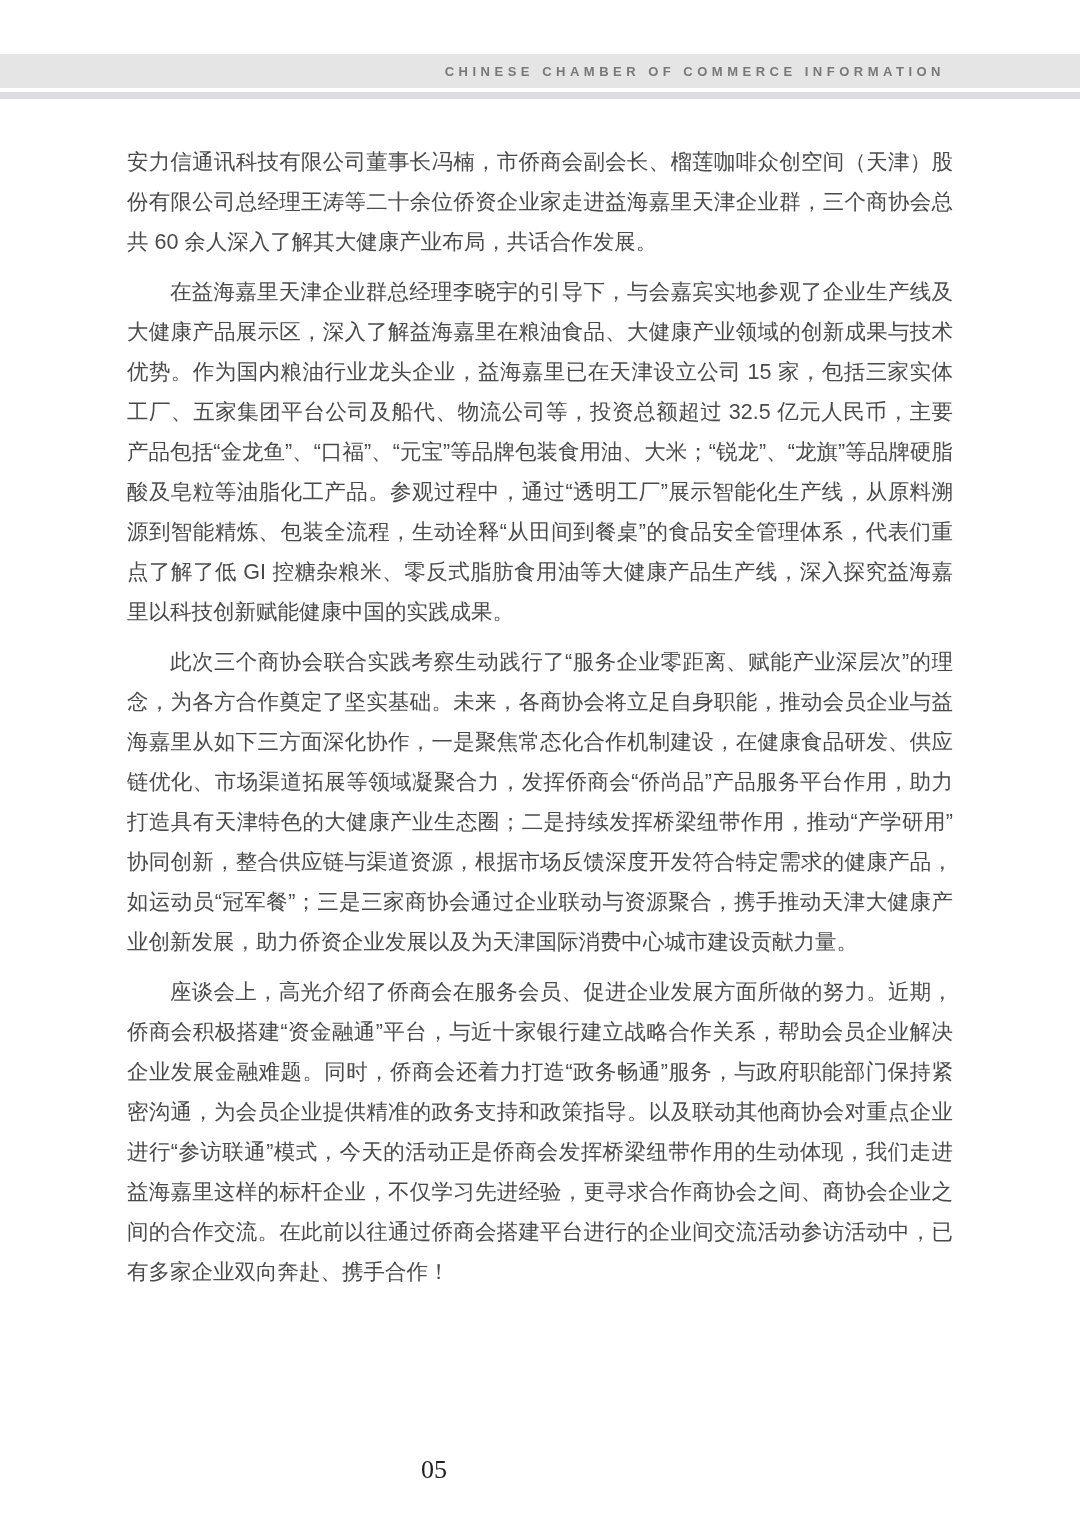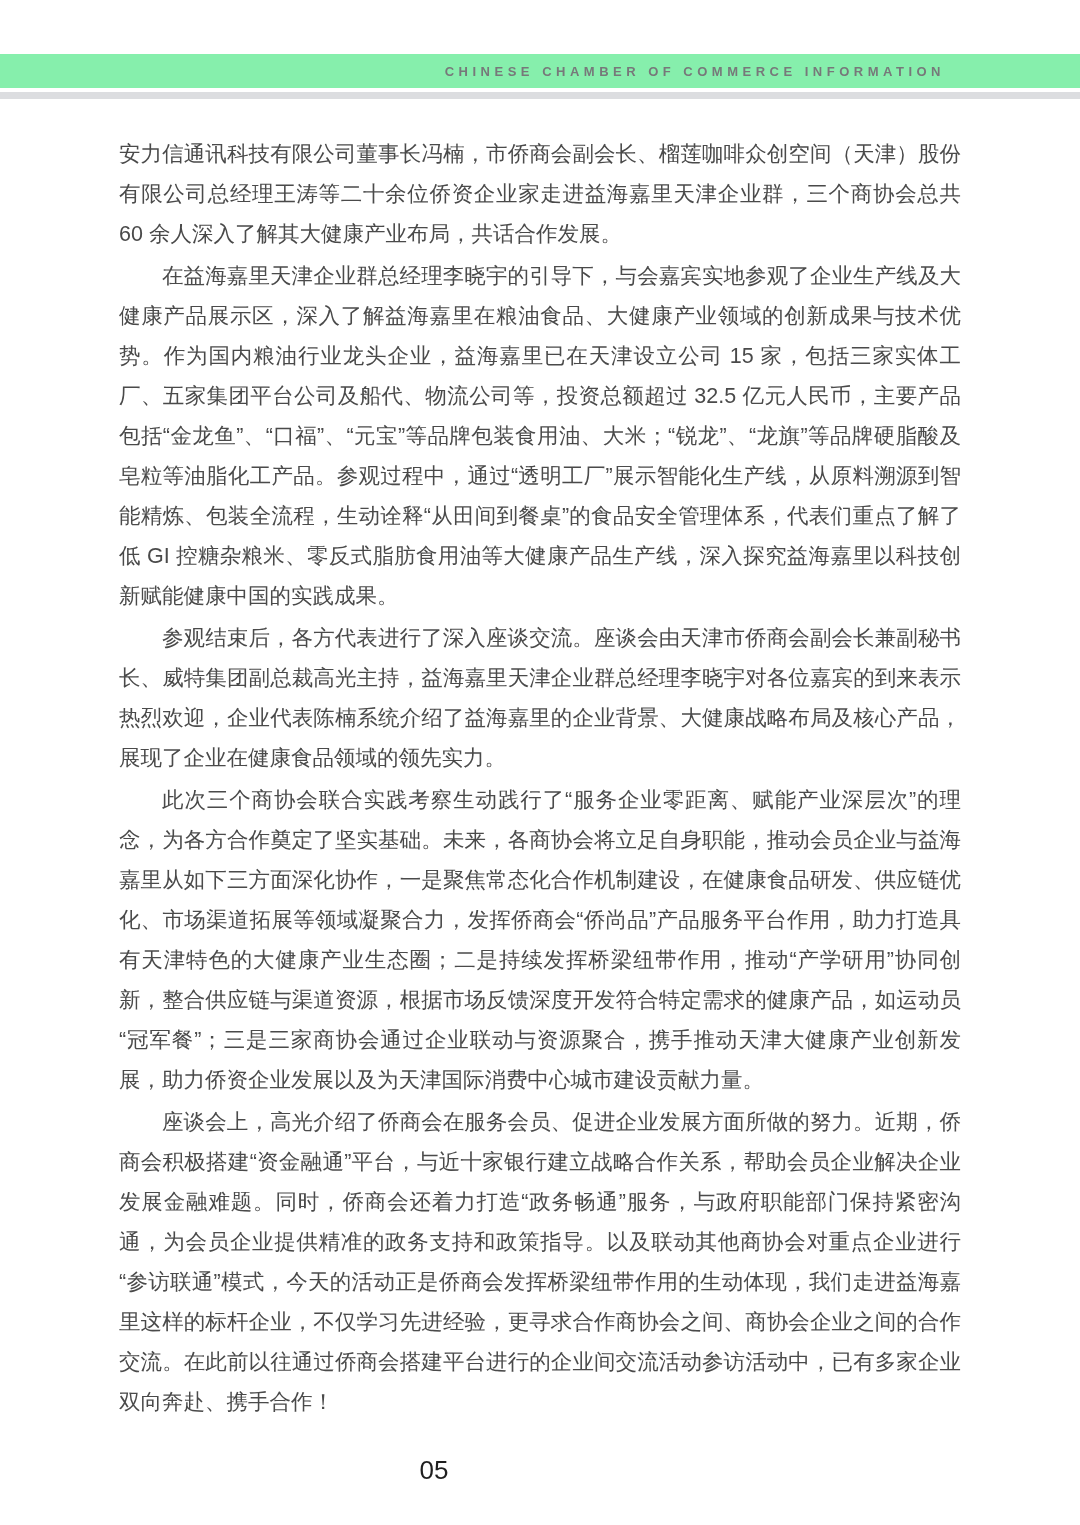"CHINESE CHAMBER OF COMMERCE INFORMATION" .header-bar { background: #86efac -> #e5e5e5 }
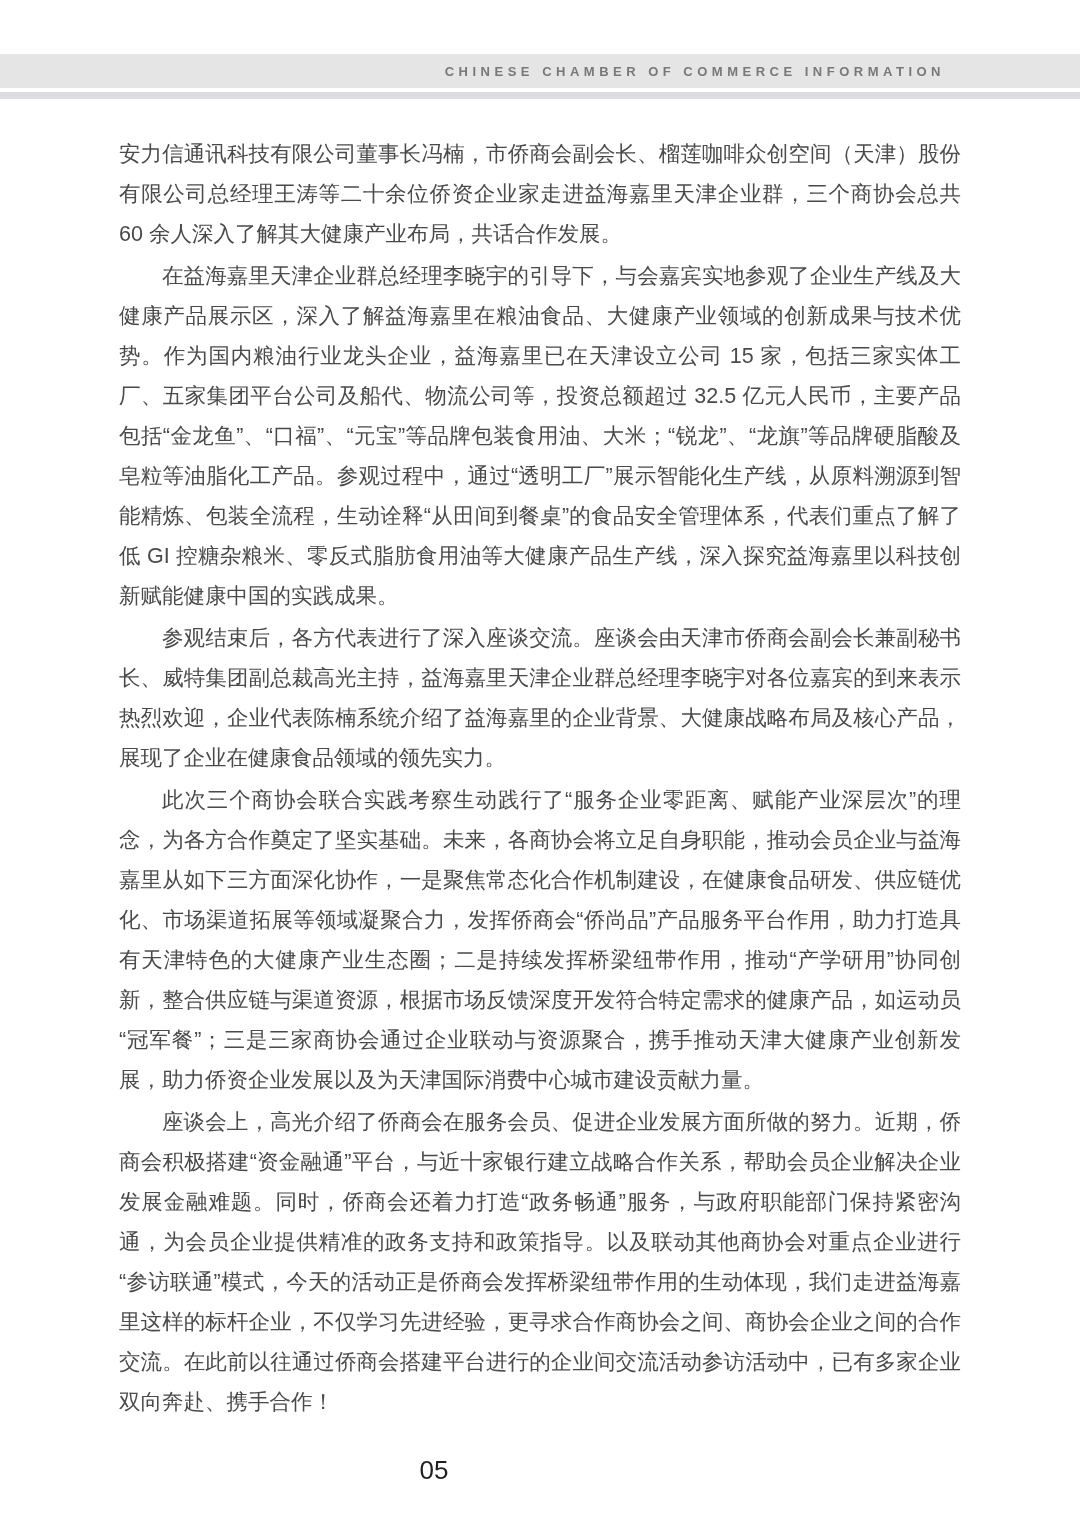"安力信通讯科技有限公司董事长冯楠，市侨商会副会长、榴莲咖啡众创空间（天津）股份有" .article p { margin: 2px -> 10px }
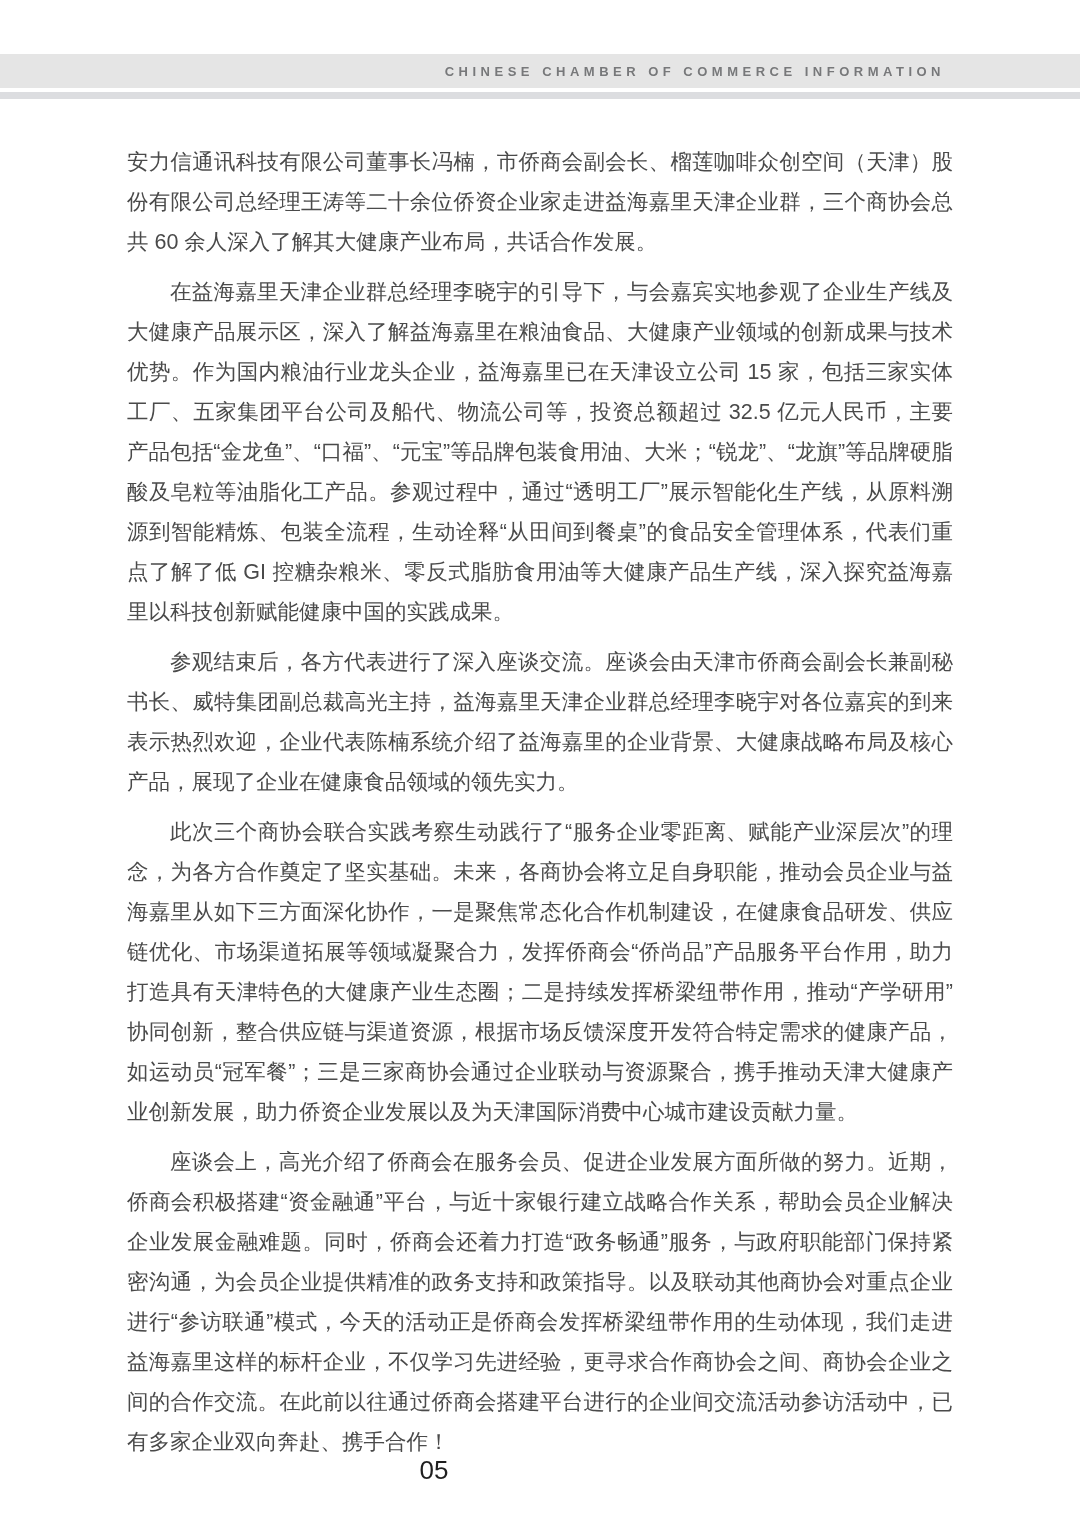"参观结束后，各方代表进行了深入座谈交流。座谈会由天津市侨商会副会长兼副秘书长、威" p { html: <p>参观结束后，各方代表进行了深入座谈交流。座谈会由天津市侨商会副会长兼副秘书长、威特集团副总裁高光主持，益海嘉里天津企业群总经理李晓宇对各位嘉宾的到来表示热烈欢迎，企业代表陈楠系统介绍了益海嘉里的企业背景、大健康战略布局及核心产品，展现了企业在健康食品领域的领先实力。</p> -> none }
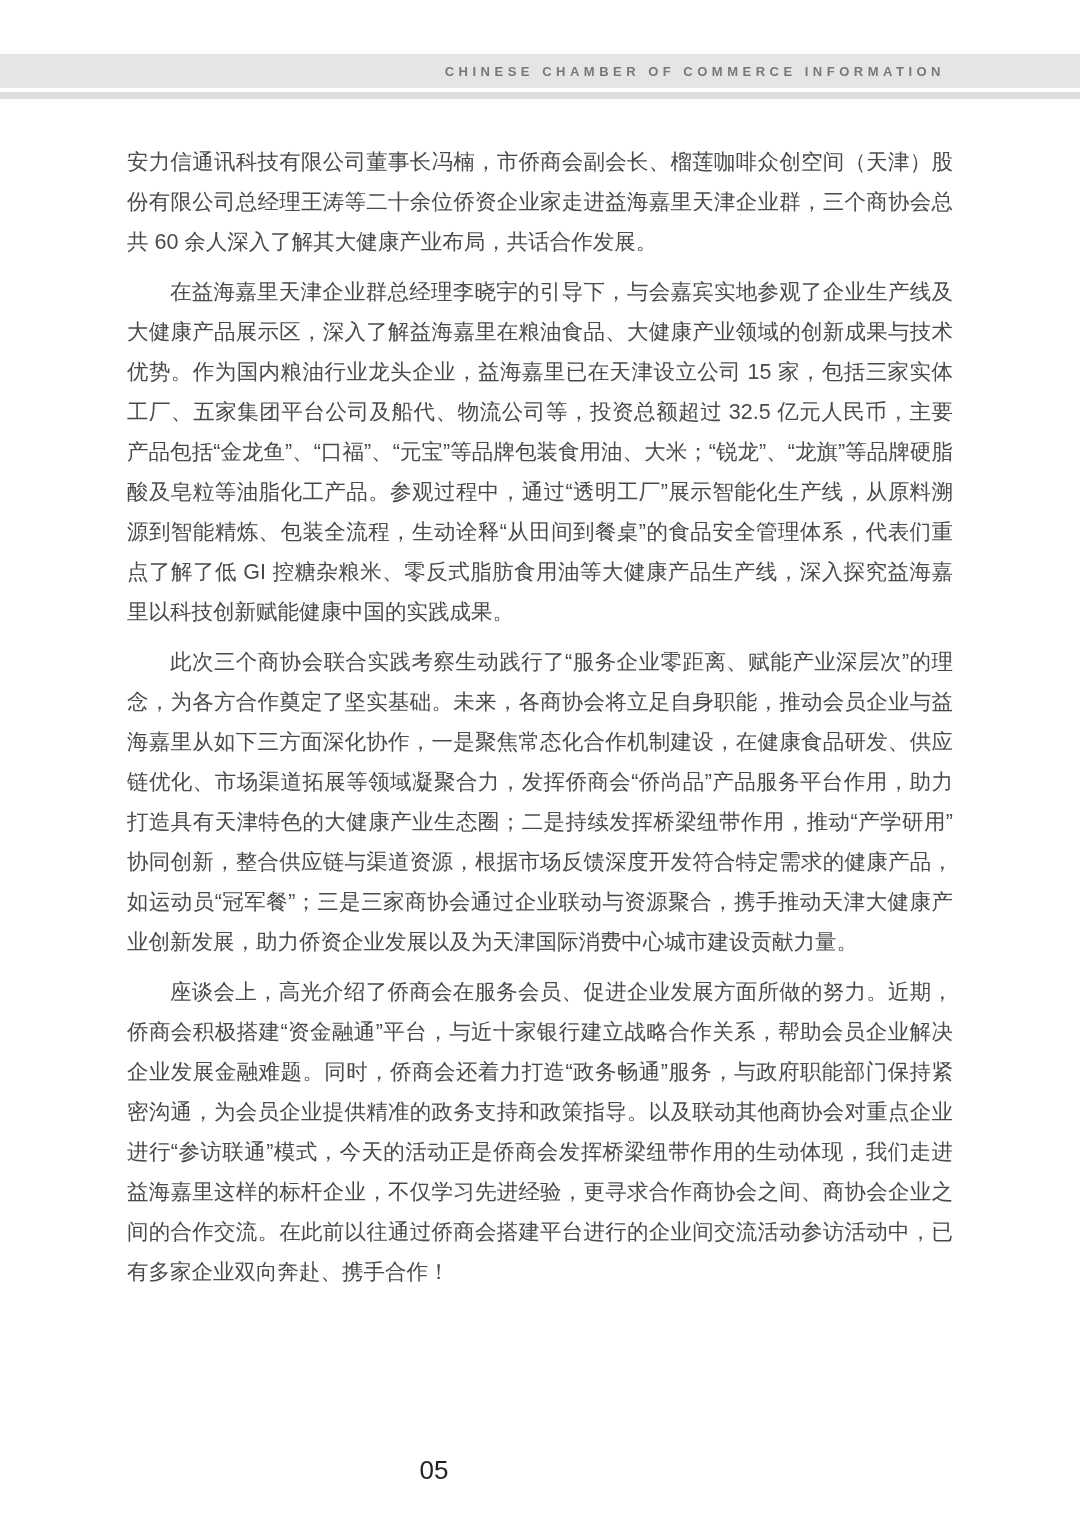"05" .page-number { font-family: Liberation Sans, sans-serif -> Liberation Serif, serif }
